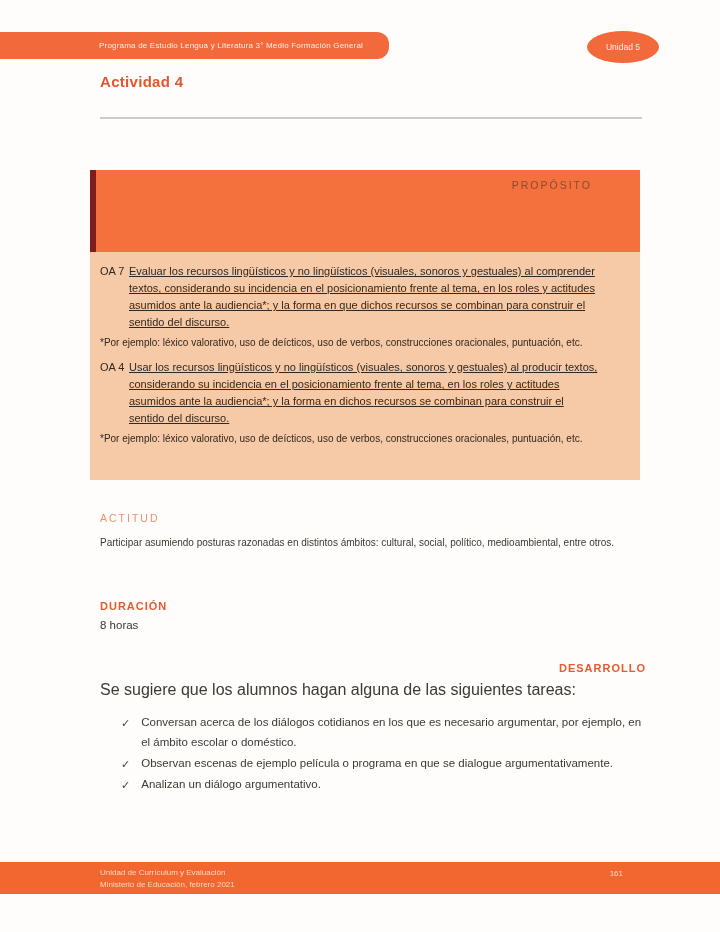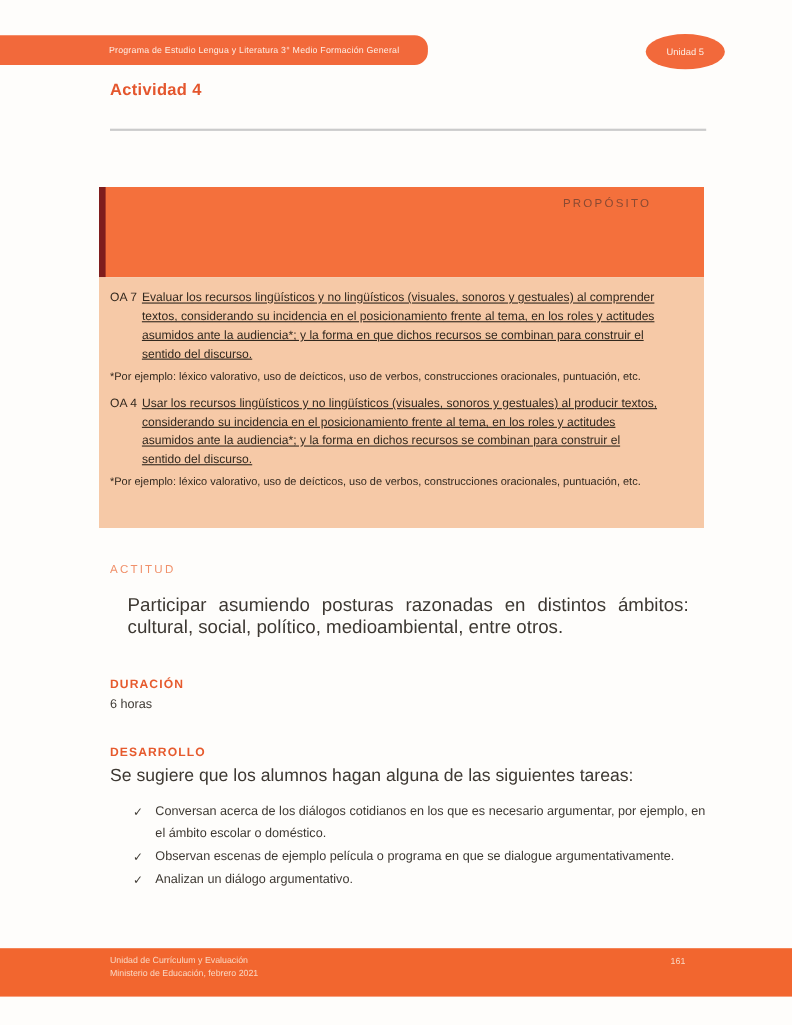"Participar asumiendo posturas razonadas" .sec-actitud p { font-size: 17px -> 10px; margin: 16px -> 0 }
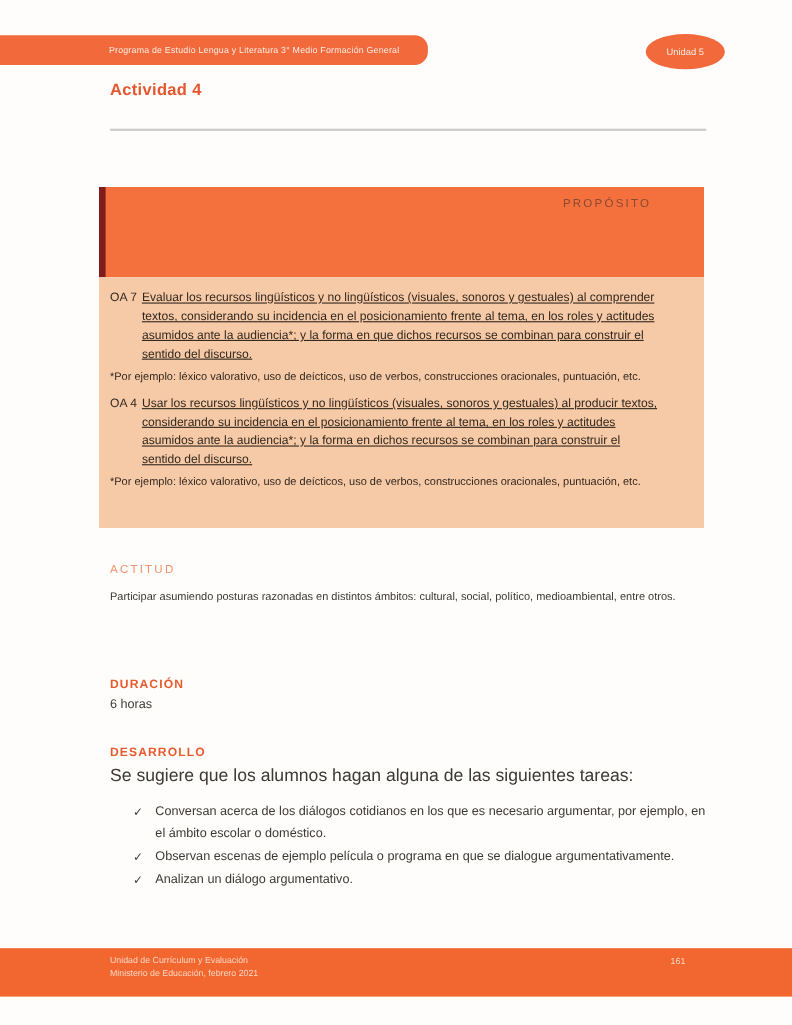"DURACIÓN" .h-orange { margin: 16px 0 7px -> 0 0 7px; text-align: none -> right }
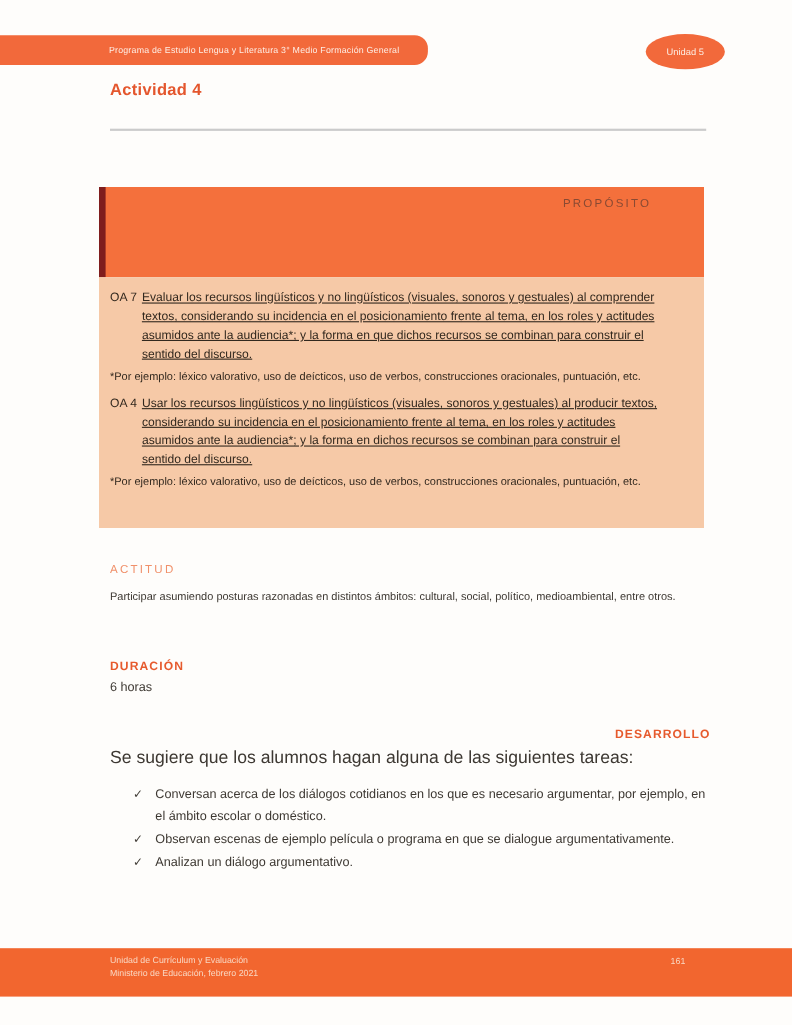"6 horas" p { text: 6 -> 8 }
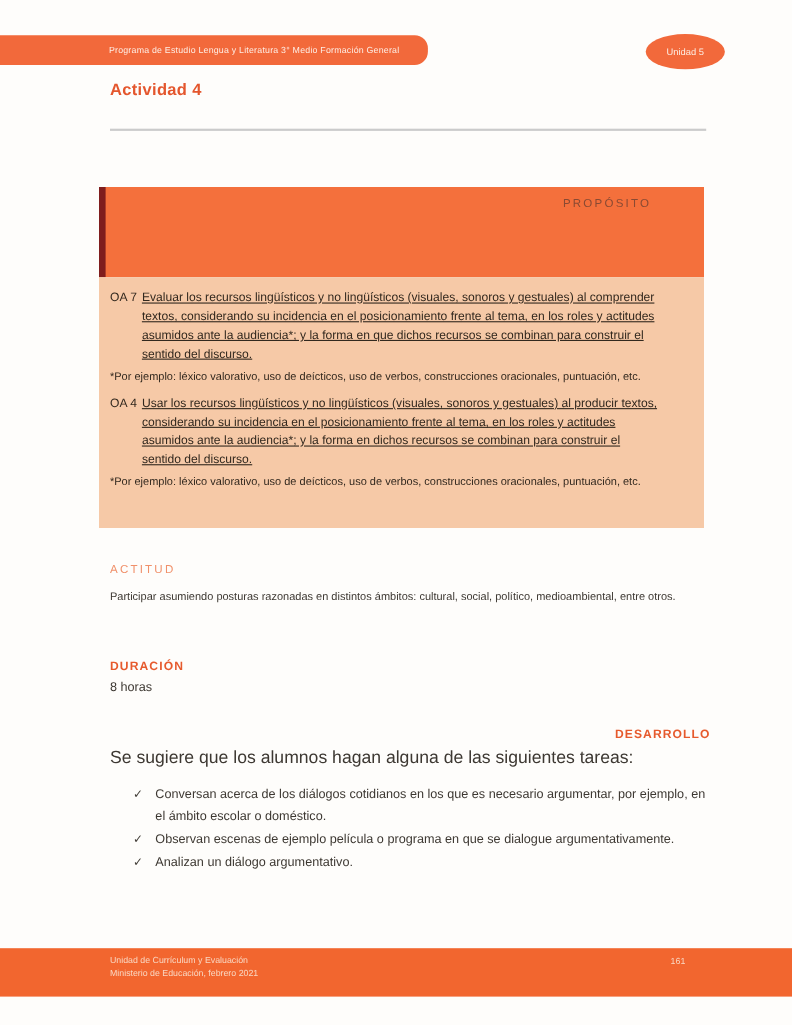"Unidad de Currículum y Evaluación" .footer-bar { height: 44px -> 32px }
